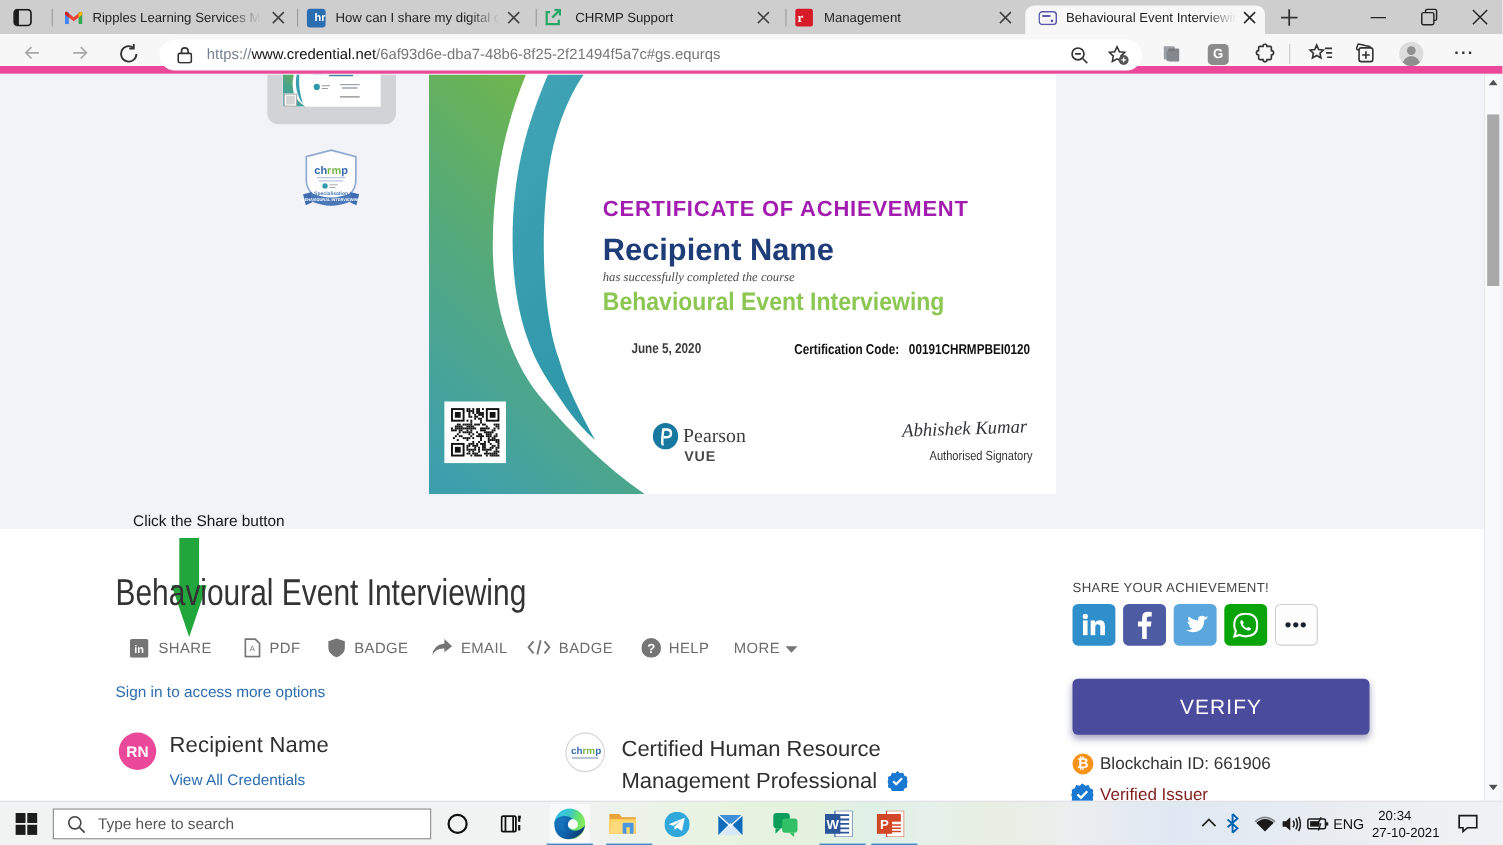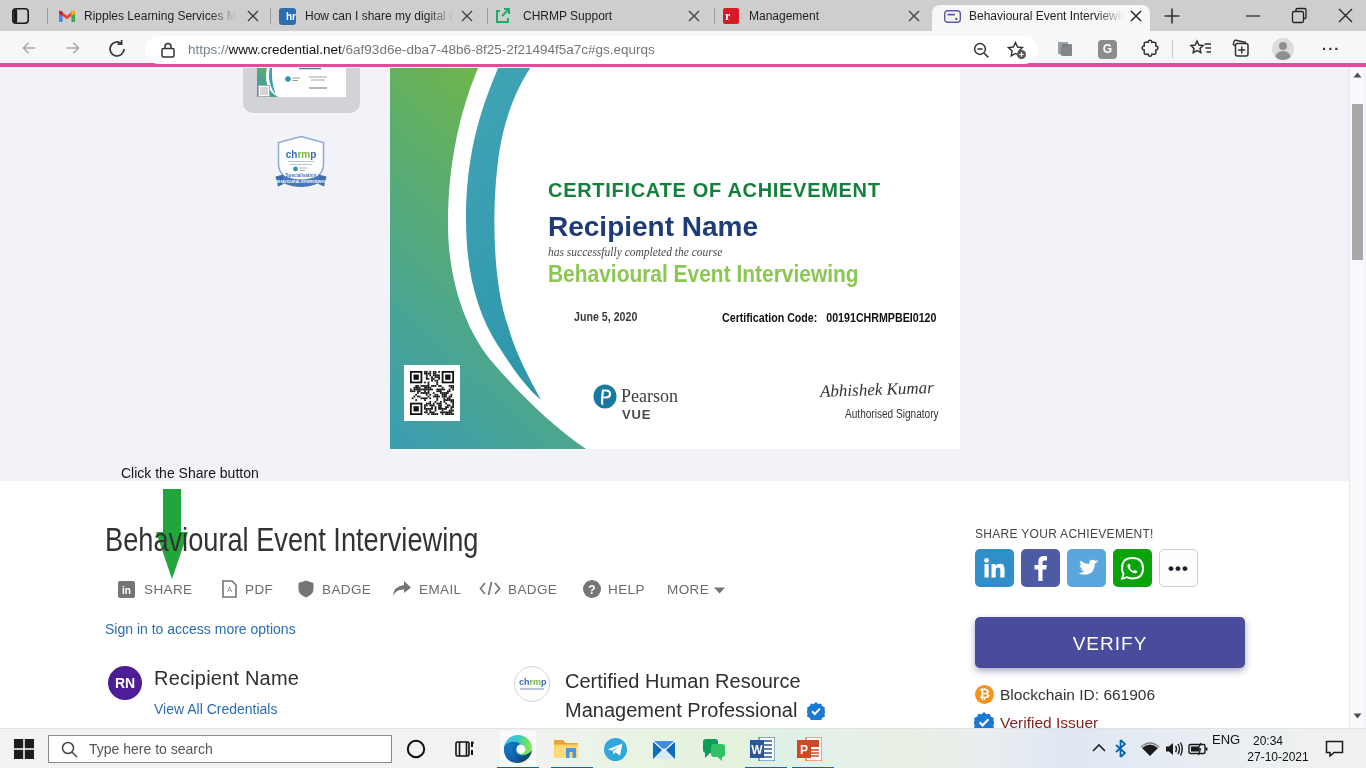"https://www.credential.net/6af93d6e-dba7" #toolbar { border-bottom: 4px solid #ec4899 -> 7px solid #ec4899 }
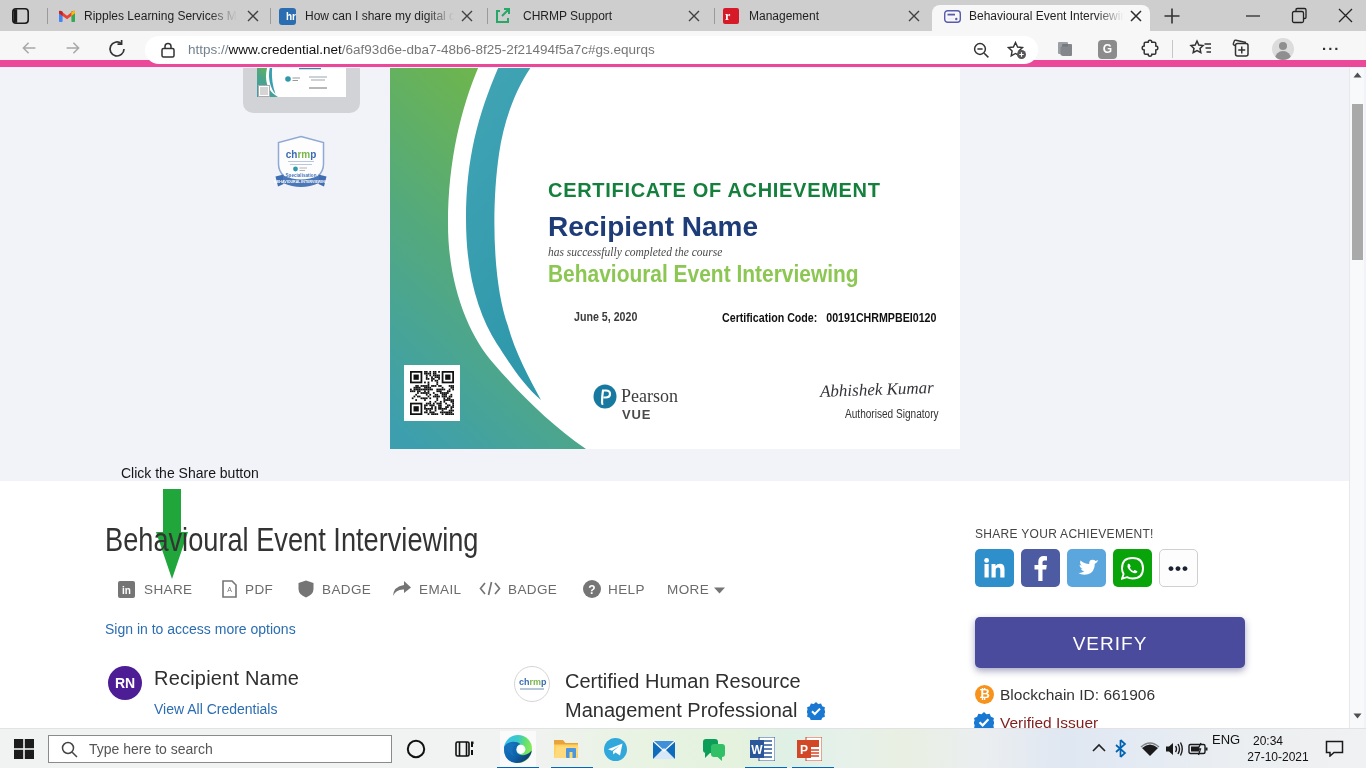"CERTIFICATE OF ACHIEVEMENT" div.certtext { color: #15803d -> #a21caf }
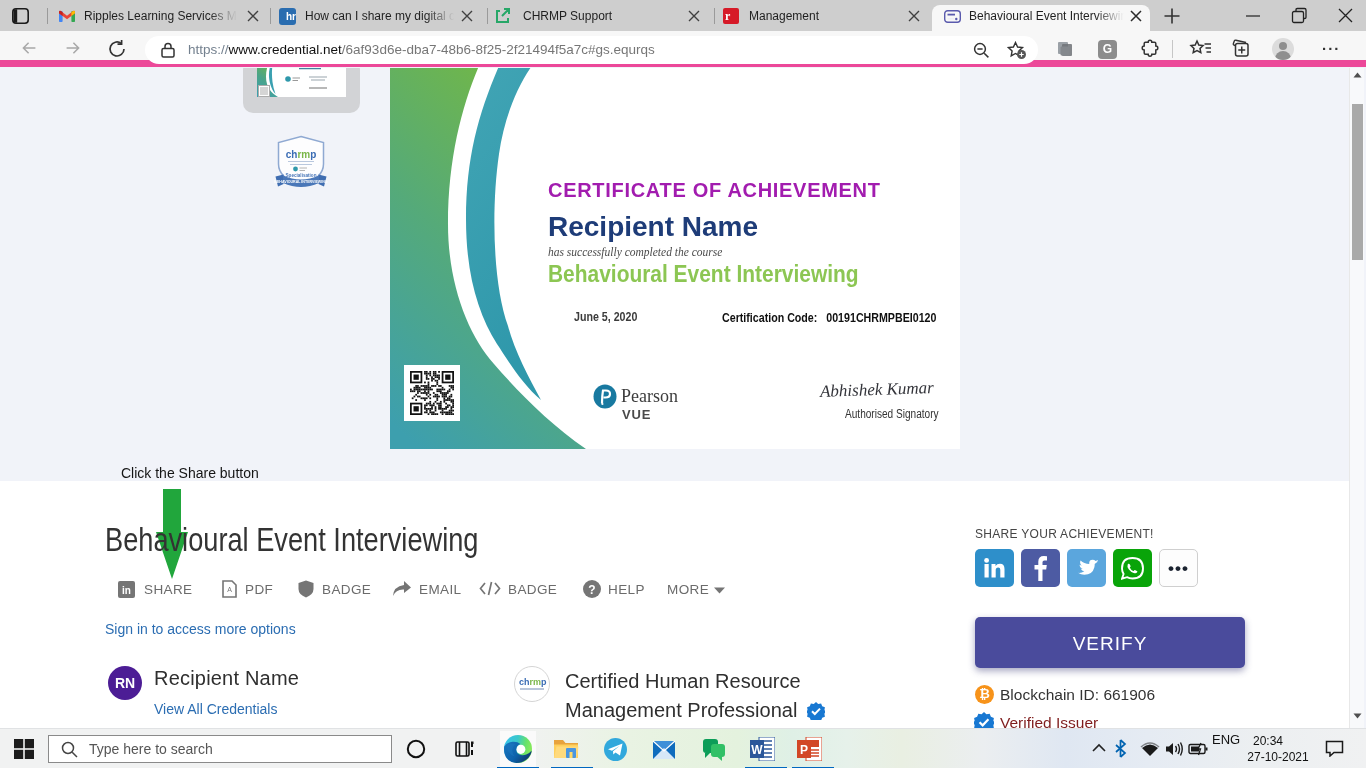"RN" div.abs { background: #4c1d95 -> #ec4899 }
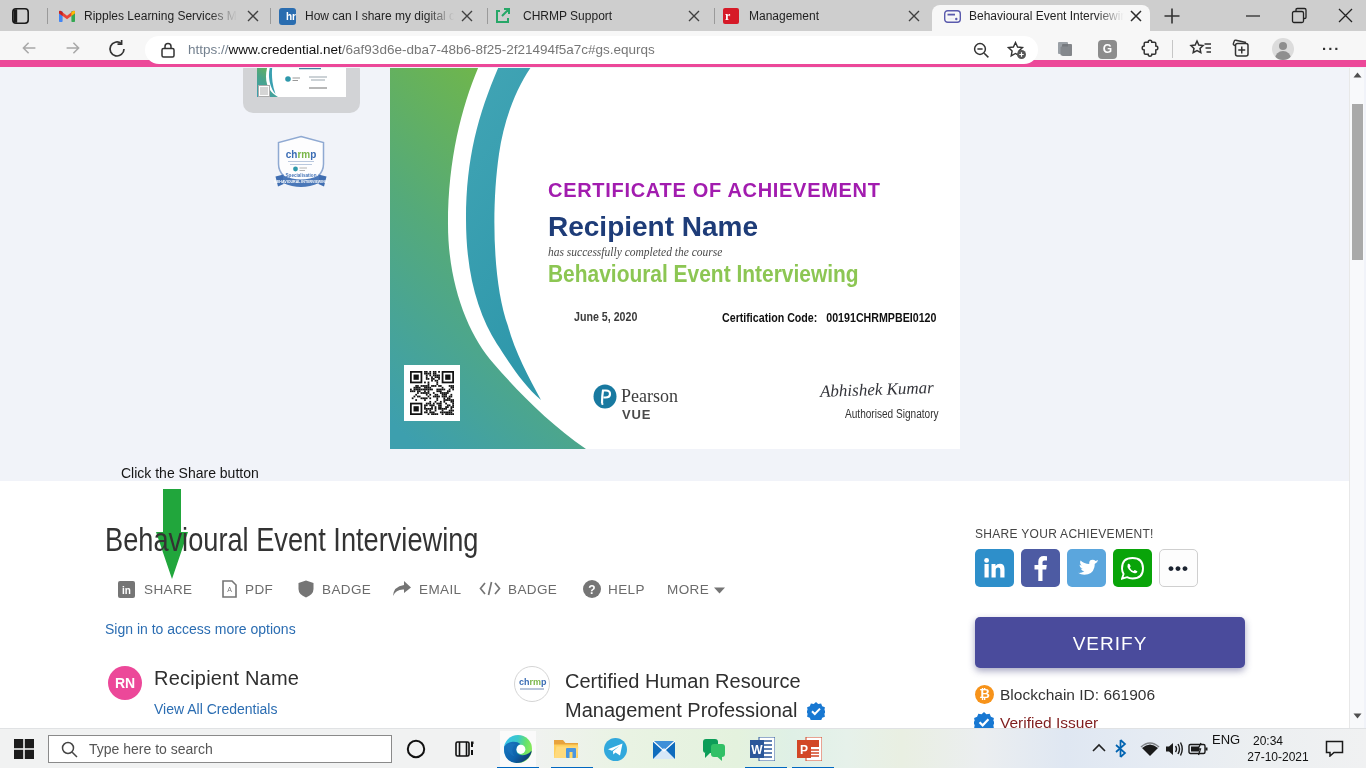"ENG" div.traytxt { top: 3px -> 13px }
